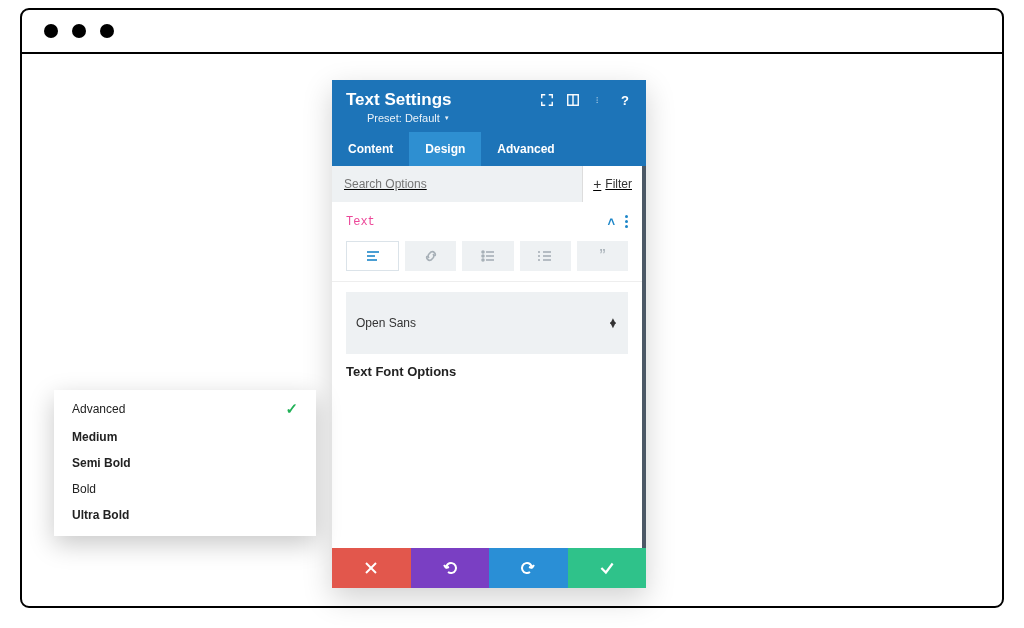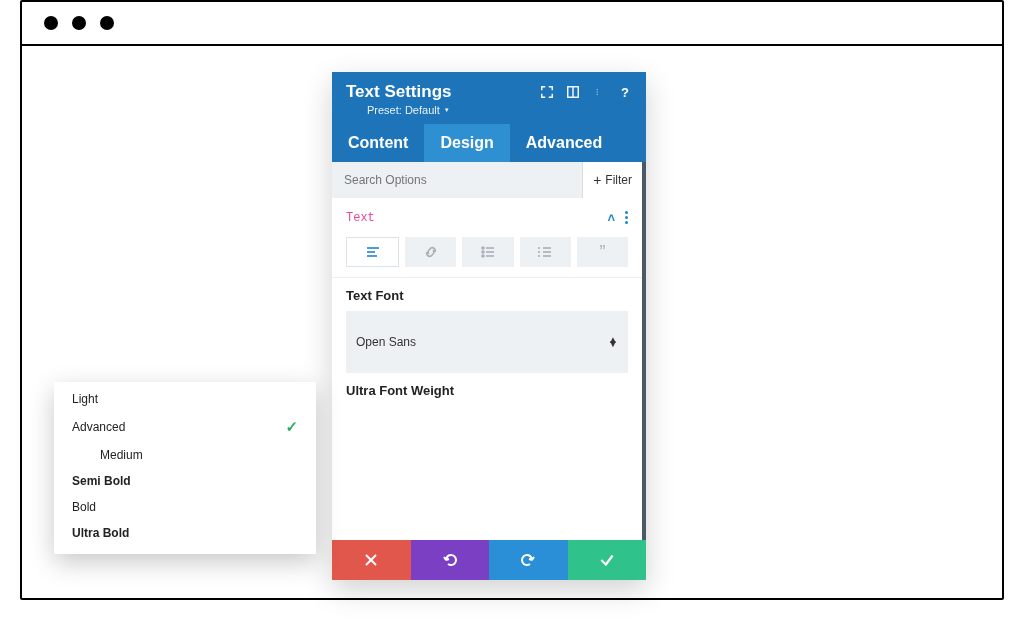"Text Settings" .frame { border-radius: 2px -> 9px; top: 0 -> 8px }
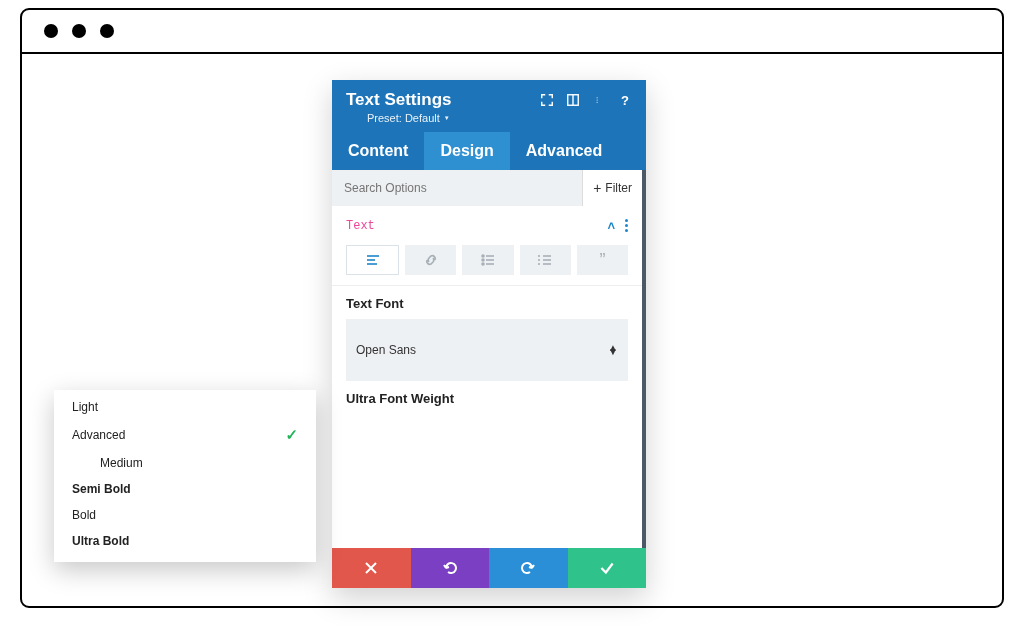"Content" .tab { font-size: 16px -> 12px }
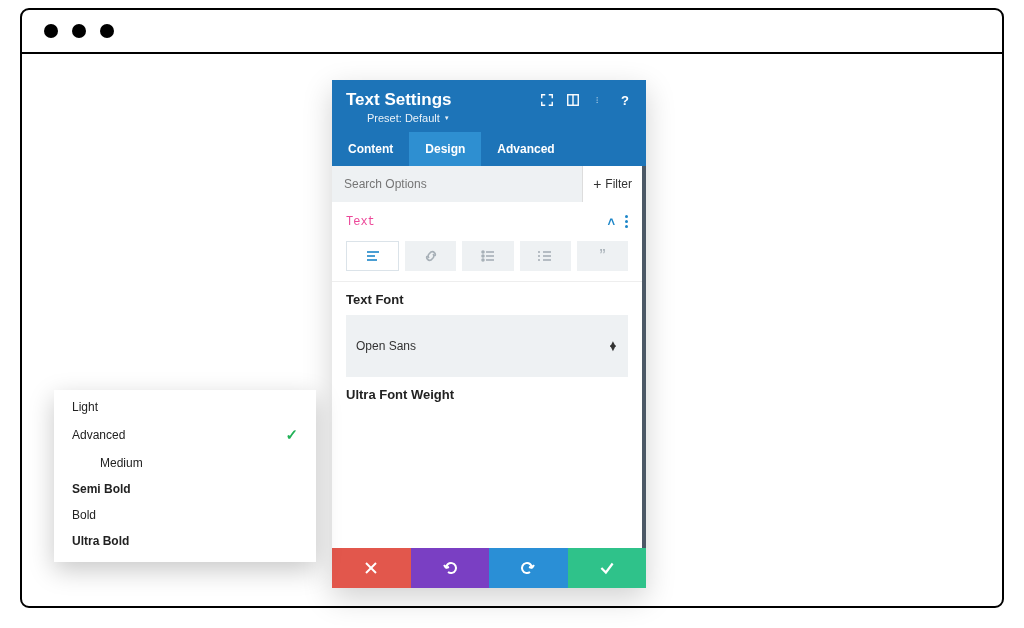"Search Options" .search-row { text-decoration: none -> underline }
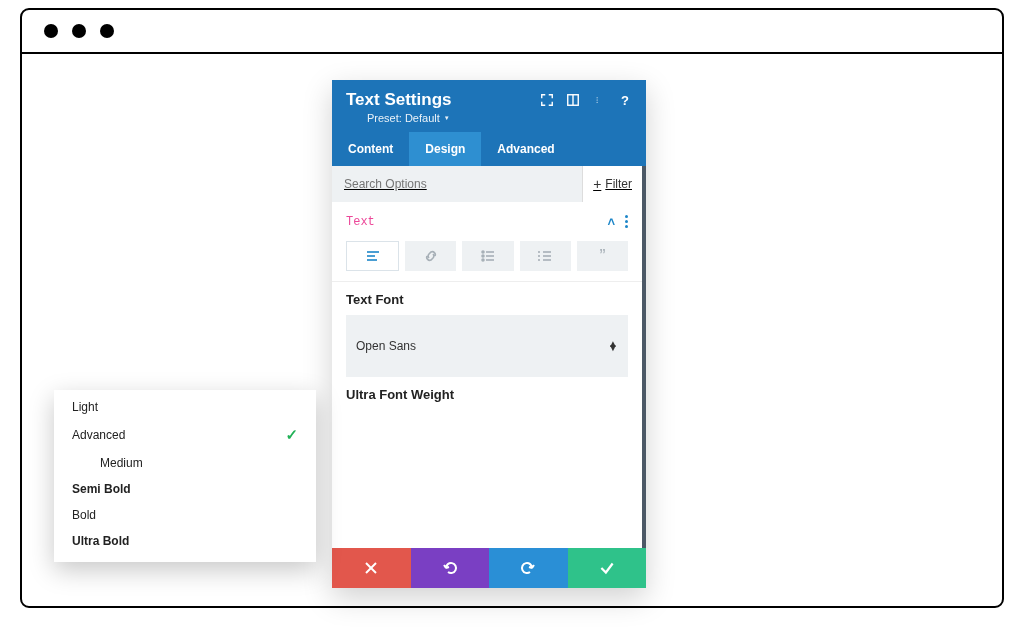"Text Font" div.field-label { html: <div>Text Font</div> -> none }
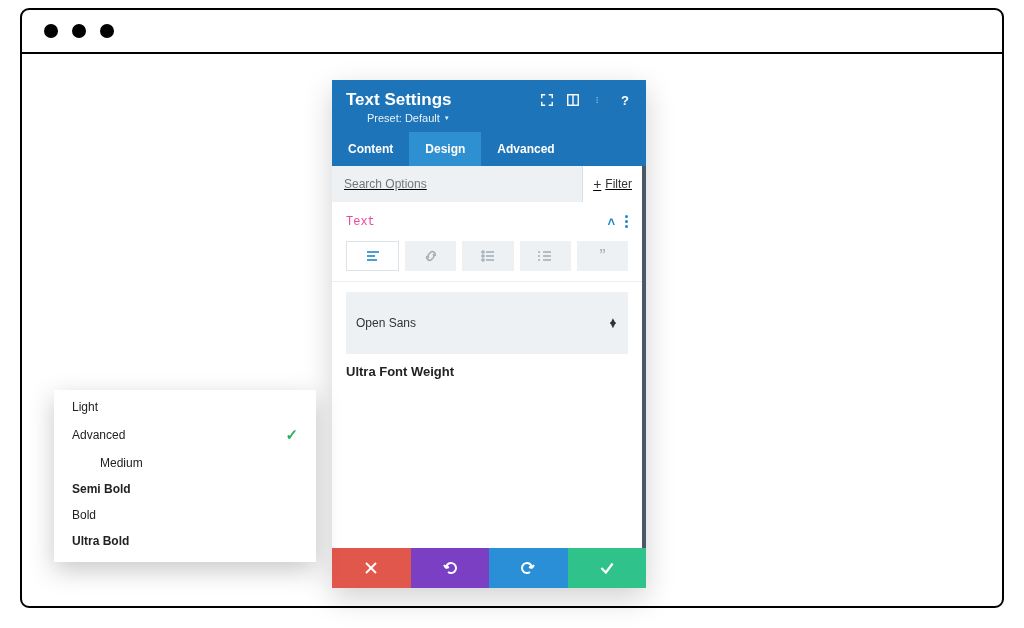"Ultra Font Weight" div.field-label { text: Ultra Font Weight -> Text Font Options }
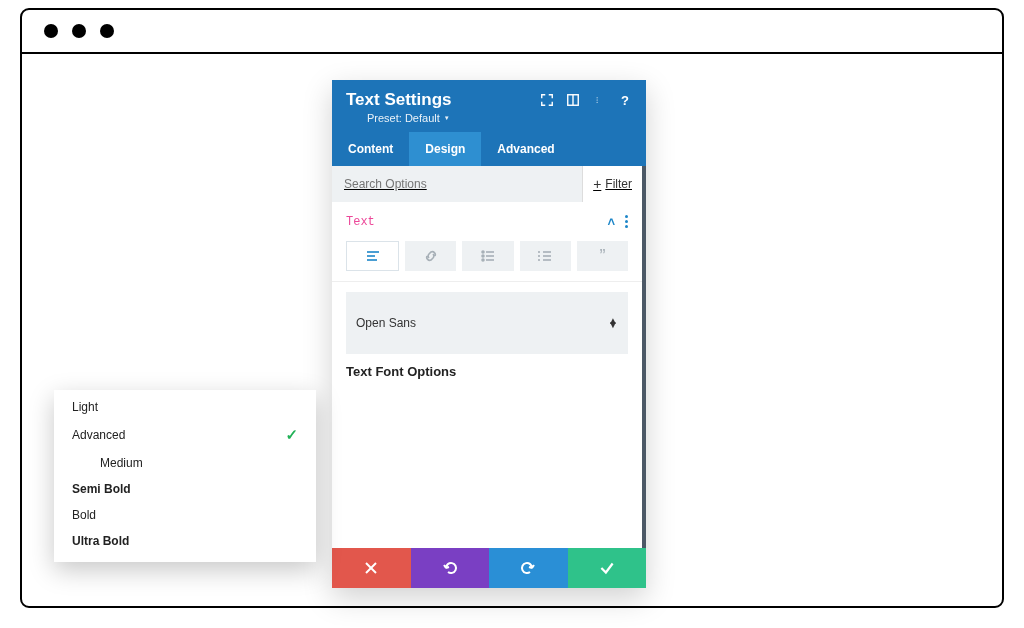"Light" div.dd-option { html: <div> <span>Light</span> </div> -> none }
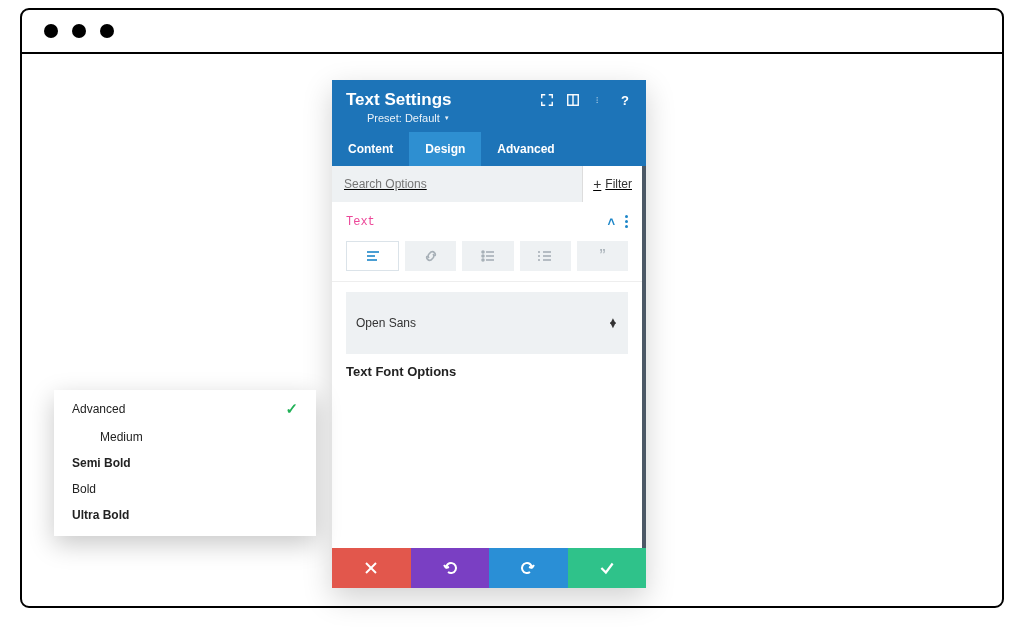"Medium" .dd-option.medium { font-weight: 400 -> 700; margin-left: 28px -> none }
